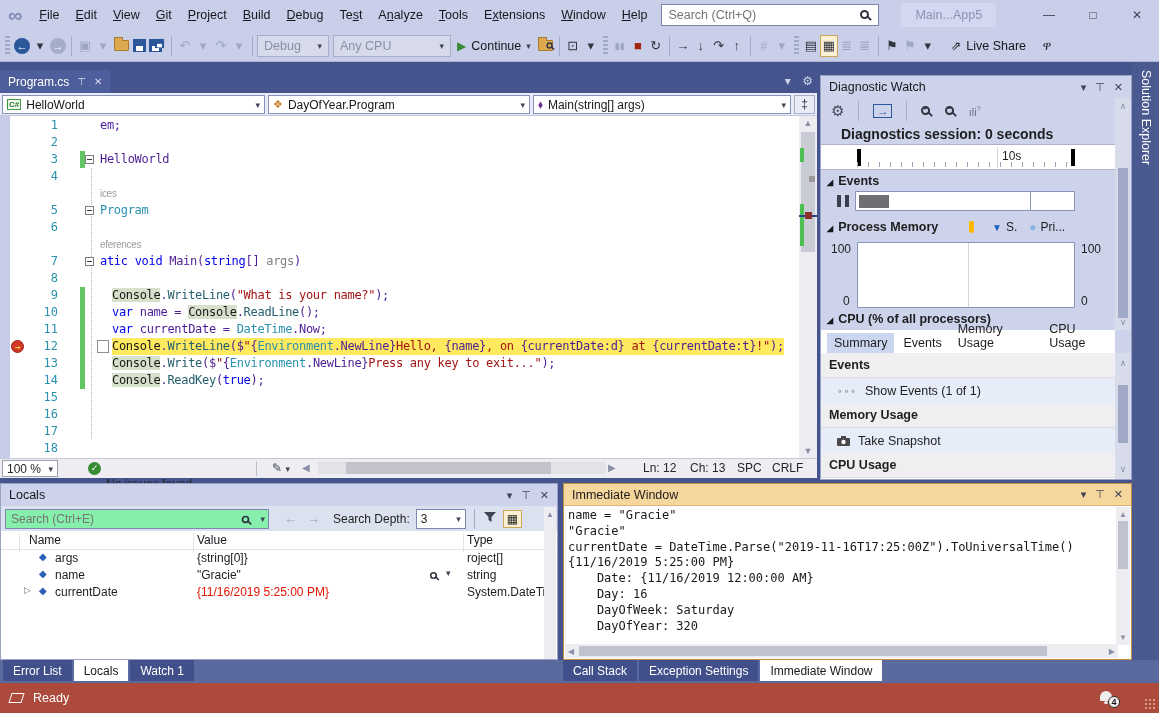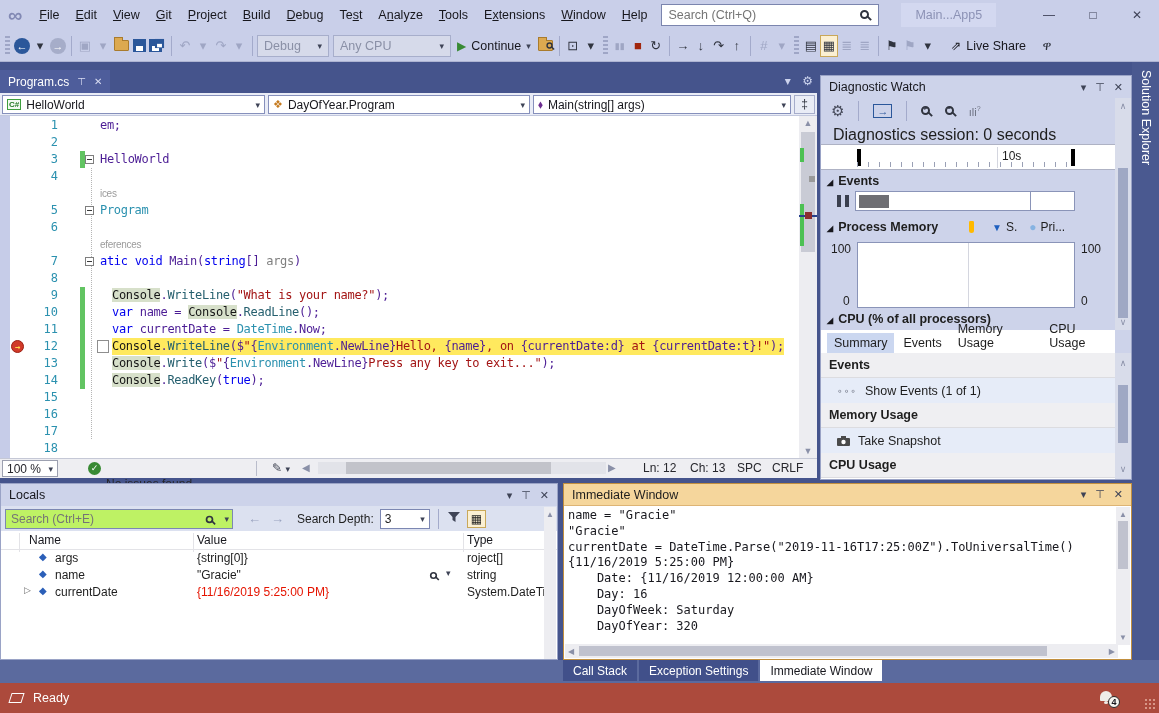"Diagnostics session: 0 seconds" #diag-session { font-size: 16px -> 14px; font-weight: normal -> bold; left: 12px -> 20px }
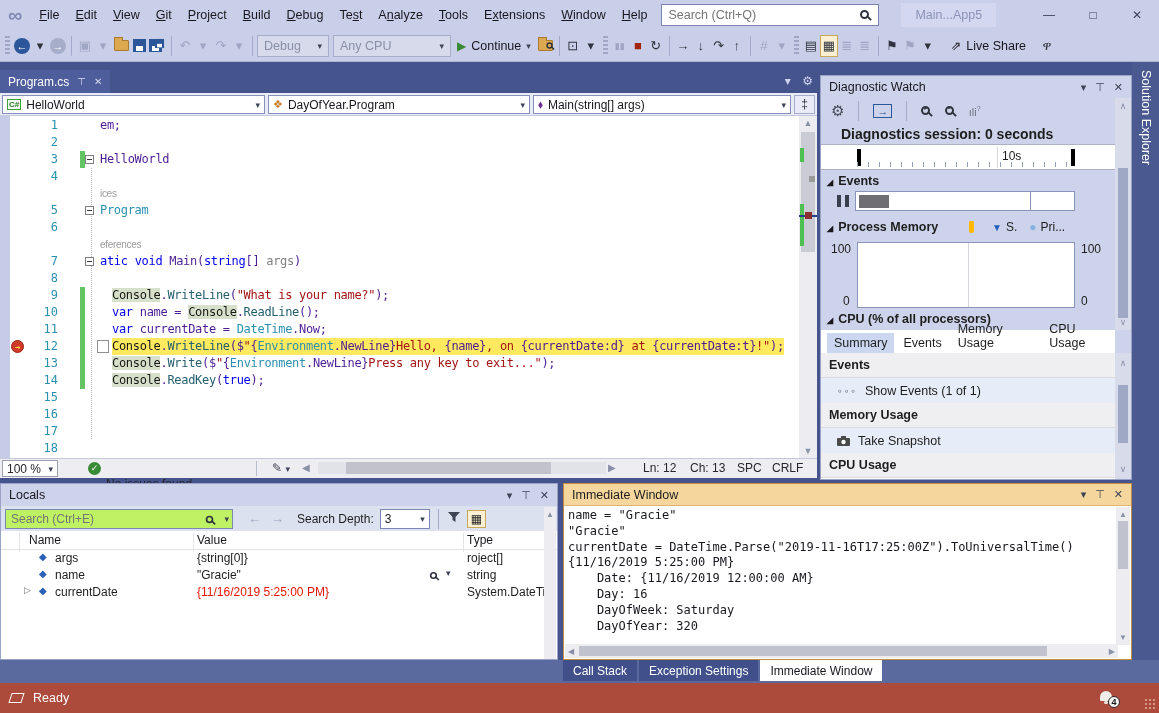"Search (Ctrl+E)" #locals-search { background: #bef264 -> #86efac; width: 228px -> 264px }
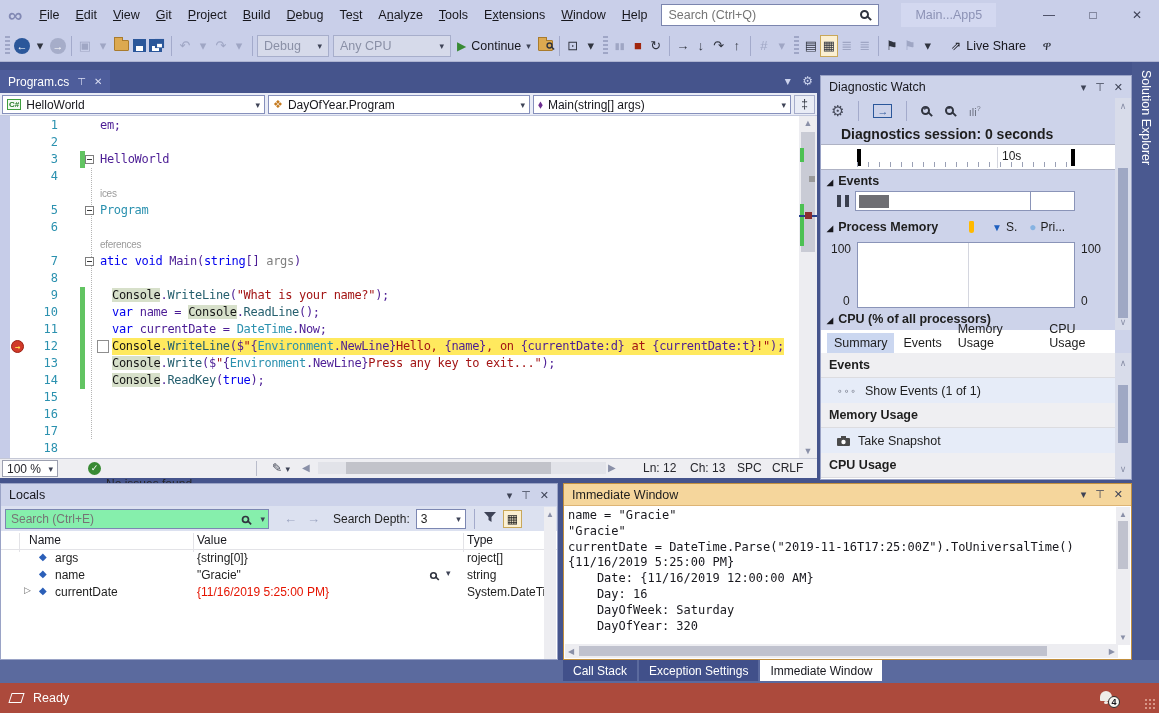"Error List Locals Watch 1" span { html: none -> <span><span>Error List</span><span>Locals</span><span>Watch 1</span></span> }
